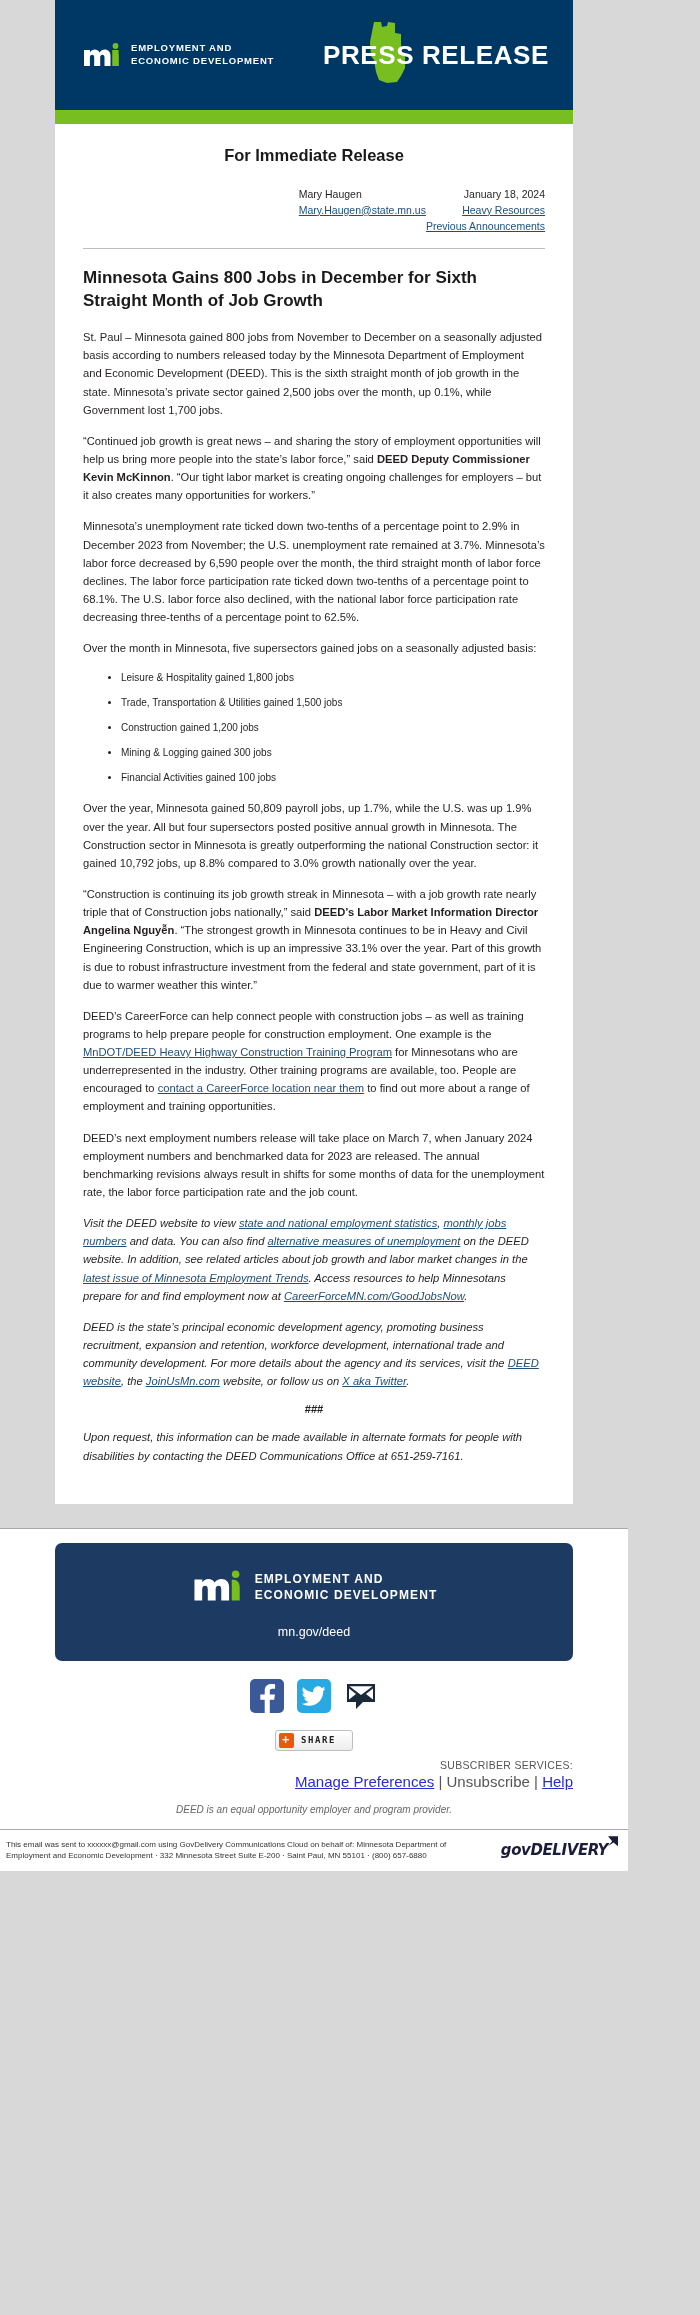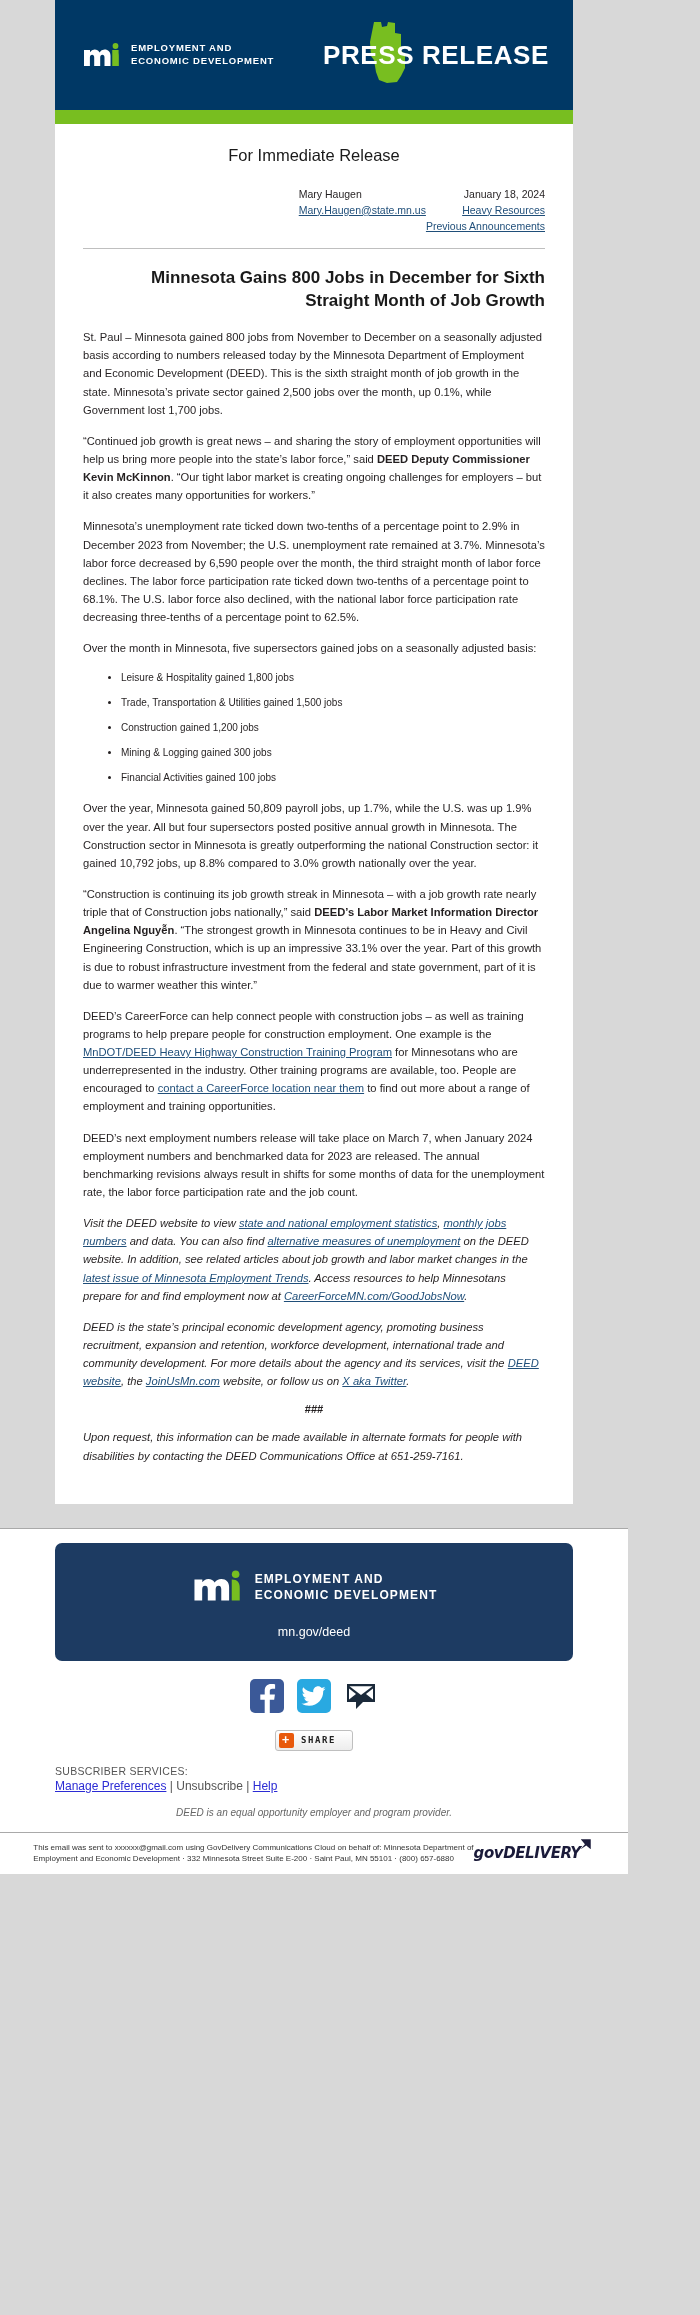"For Immediate Release" .immediate { font-weight: normal -> bold }
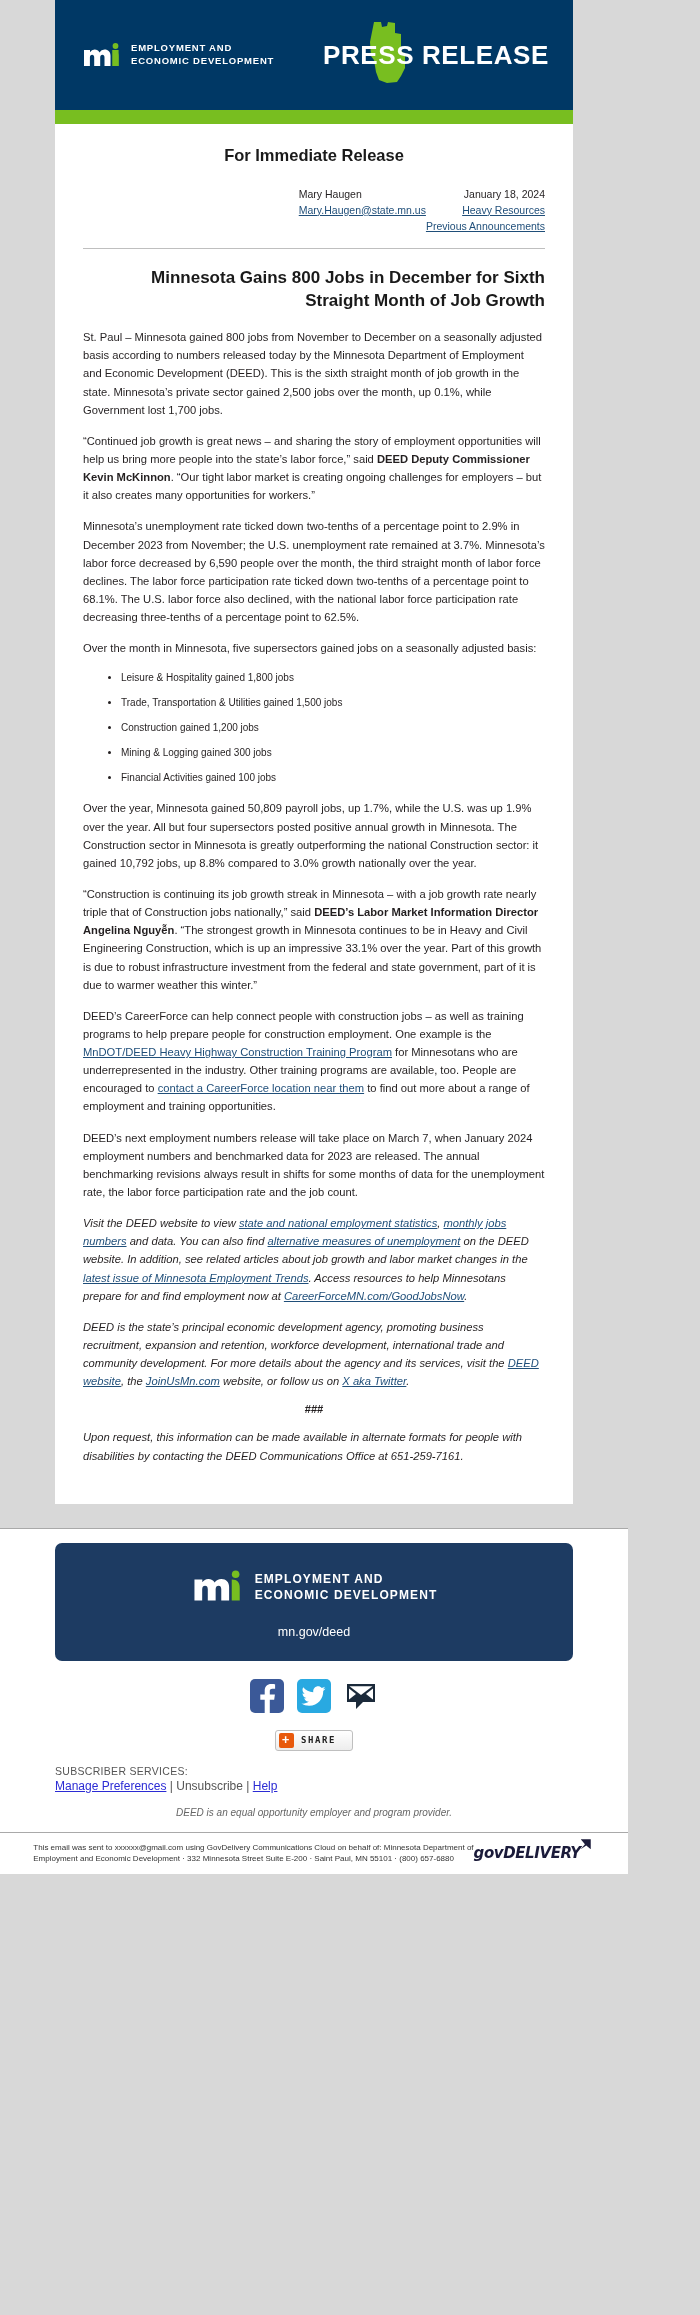"Minnesota Gains 800 Jobs in" h1.headline { text-align: right -> none }
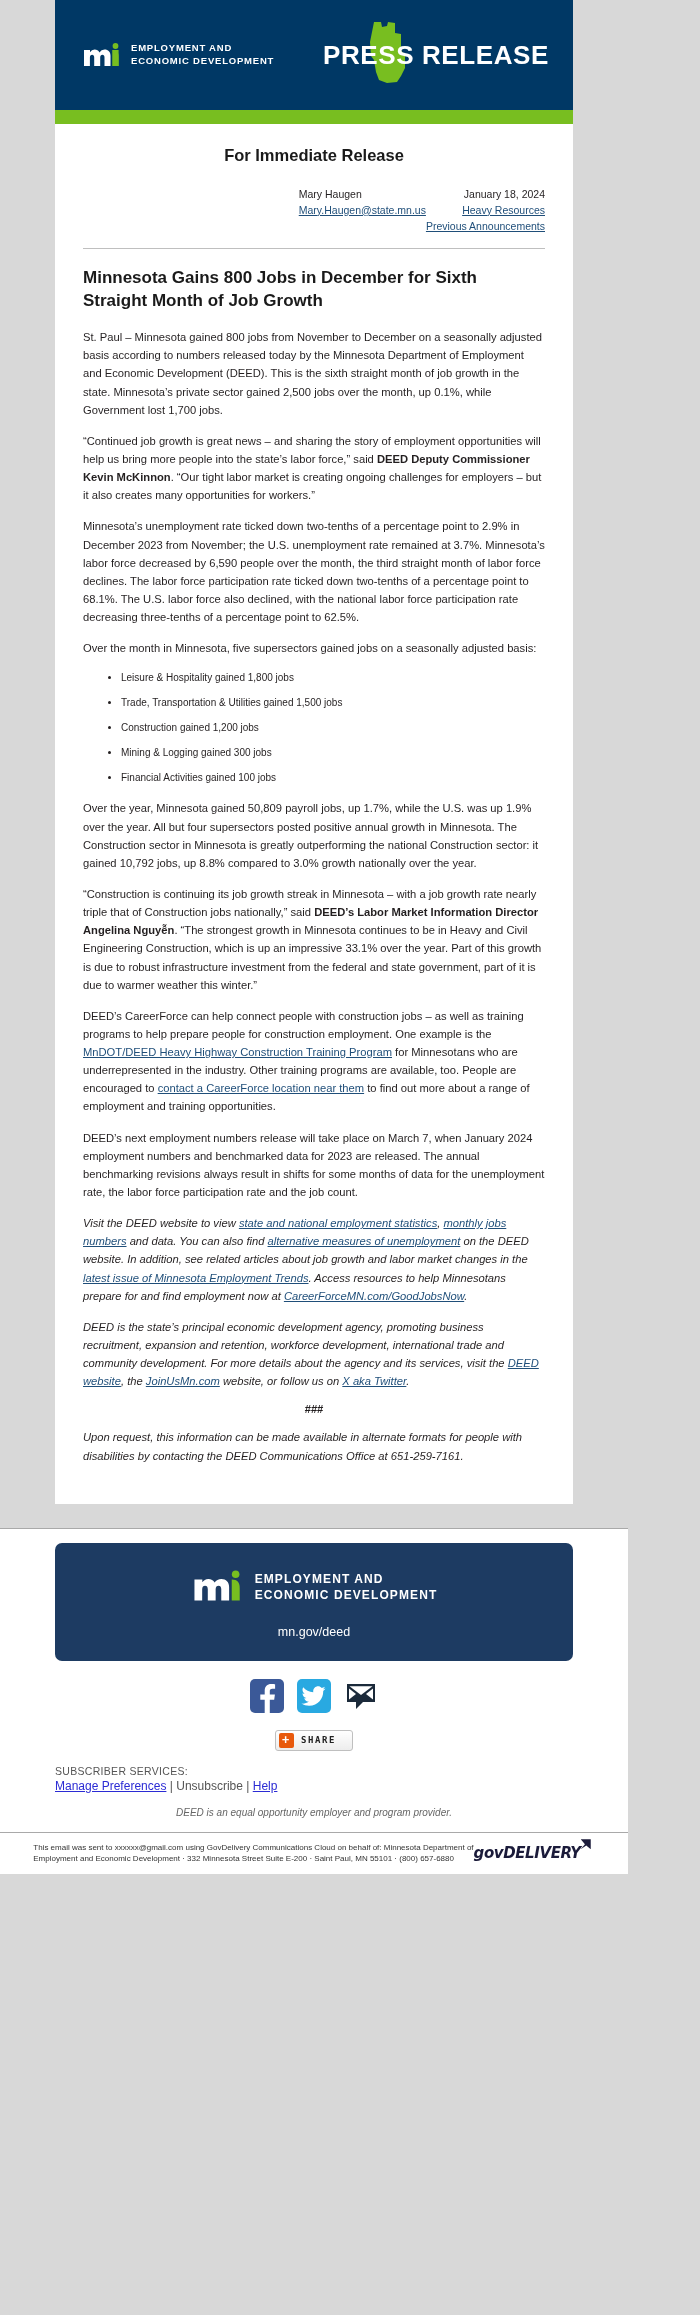"SUBSCRIBER SERVICES:" .subserv { margin-top: 14px -> 8px; text-align: left -> right }
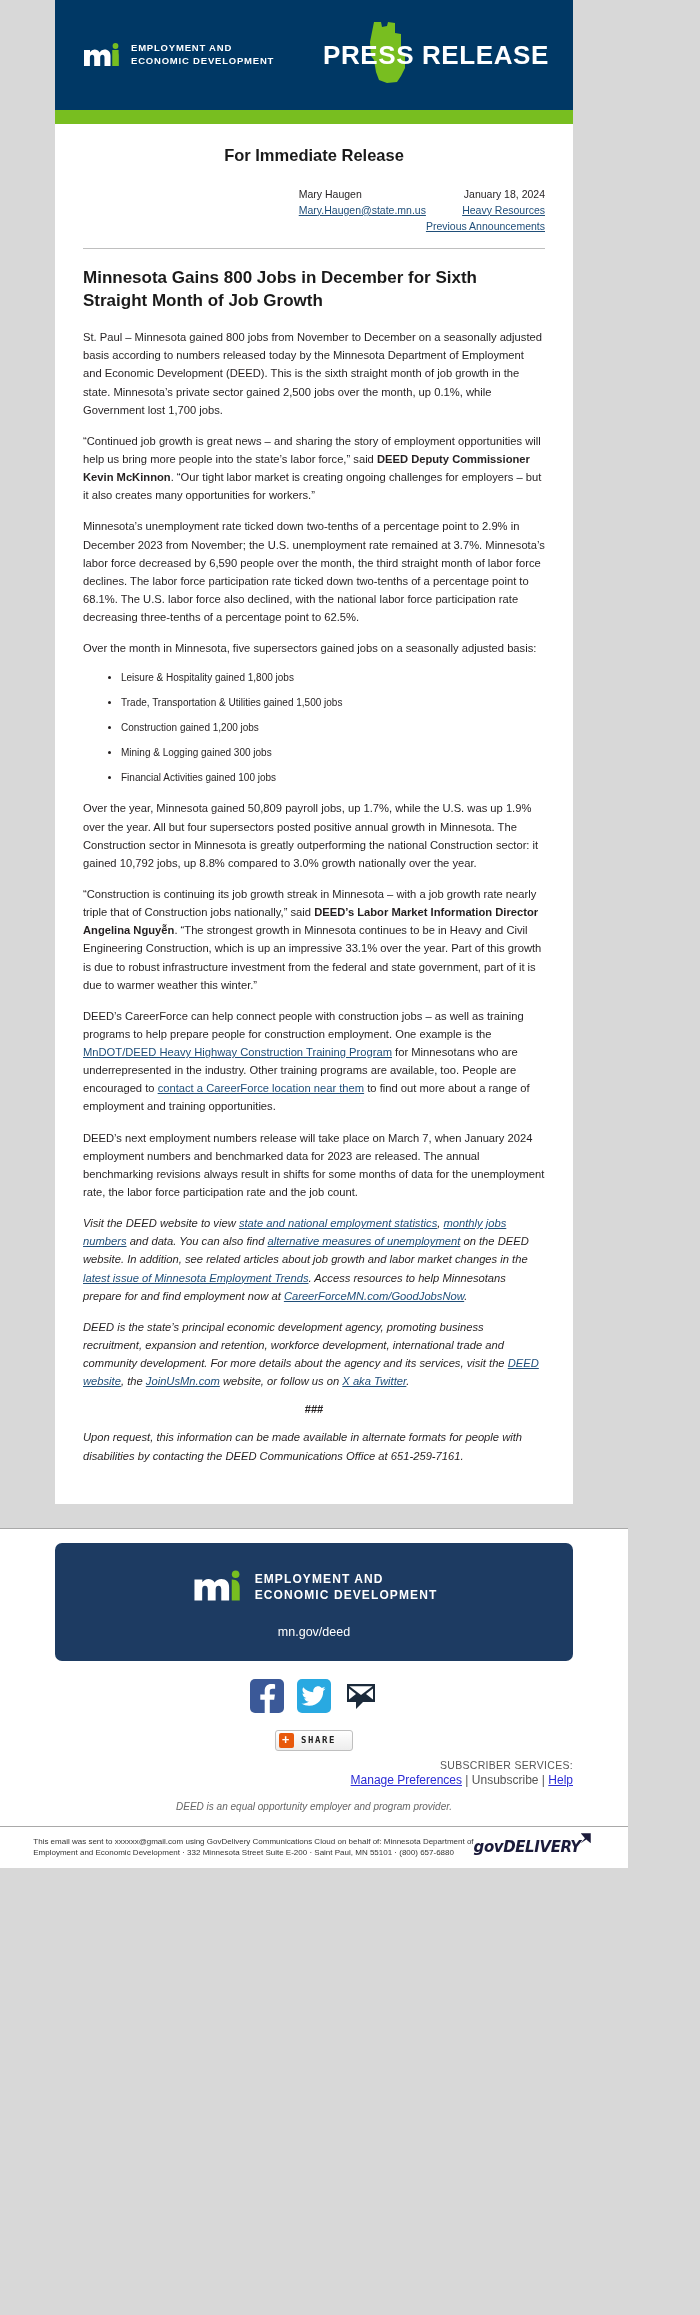"Manage Preferences | Unsubscribe |" .subserv .lnks { font-size: 12px -> 15px }
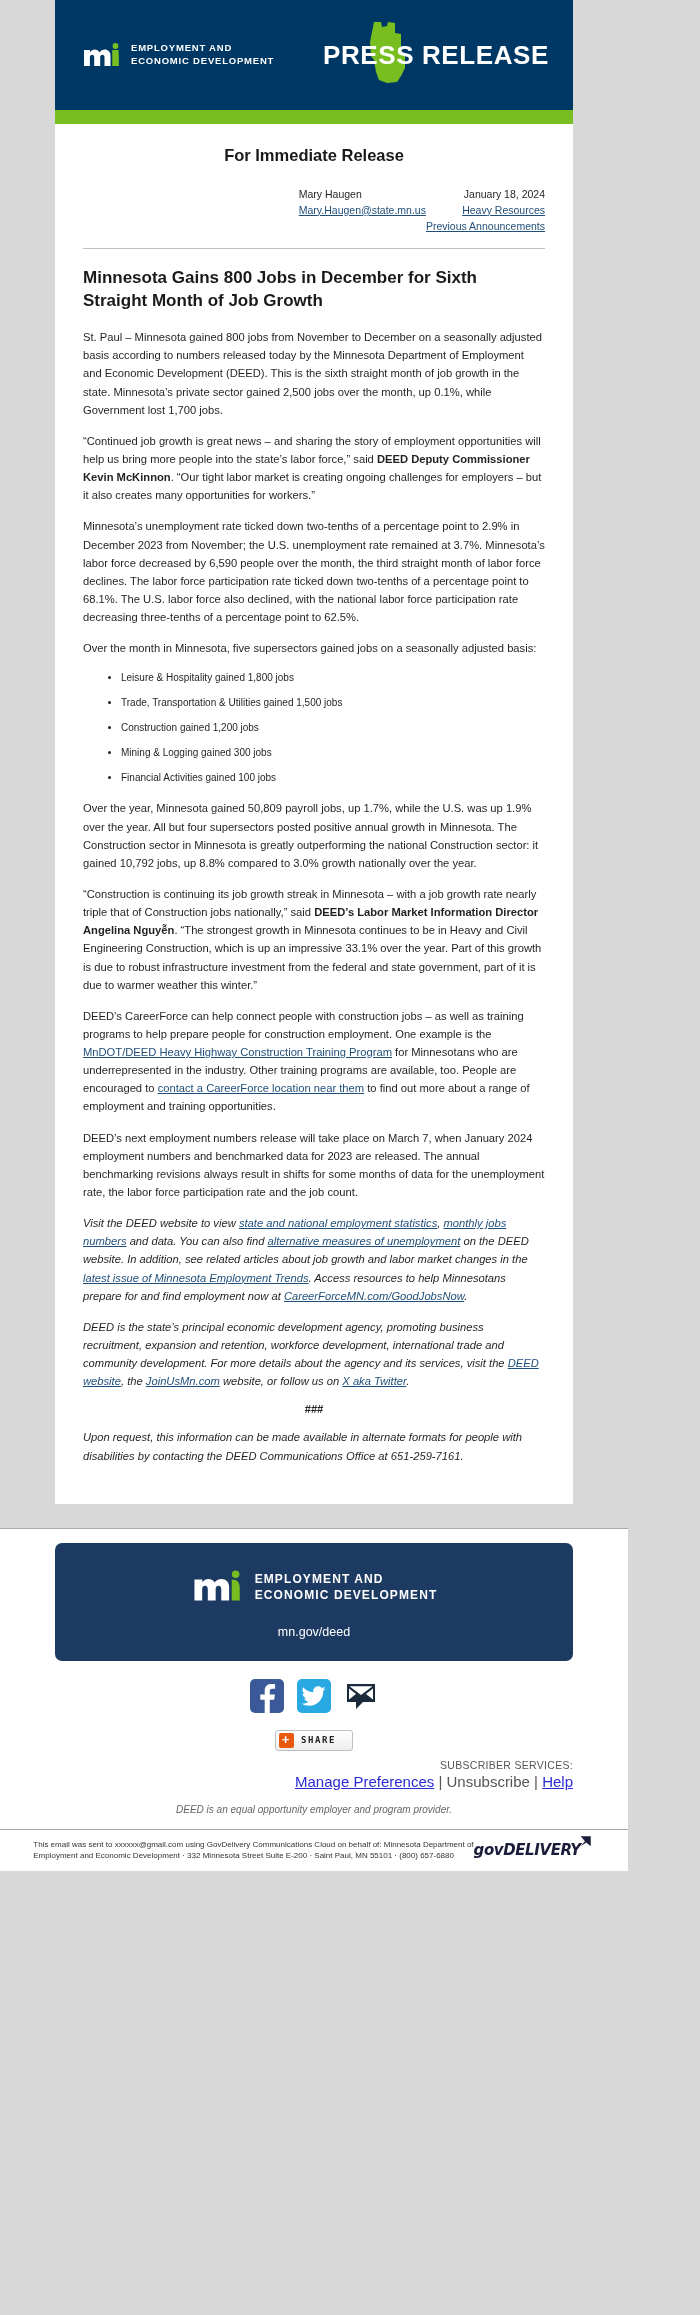"This email was sent to" .bottombar { justify-content: center -> space-between }
